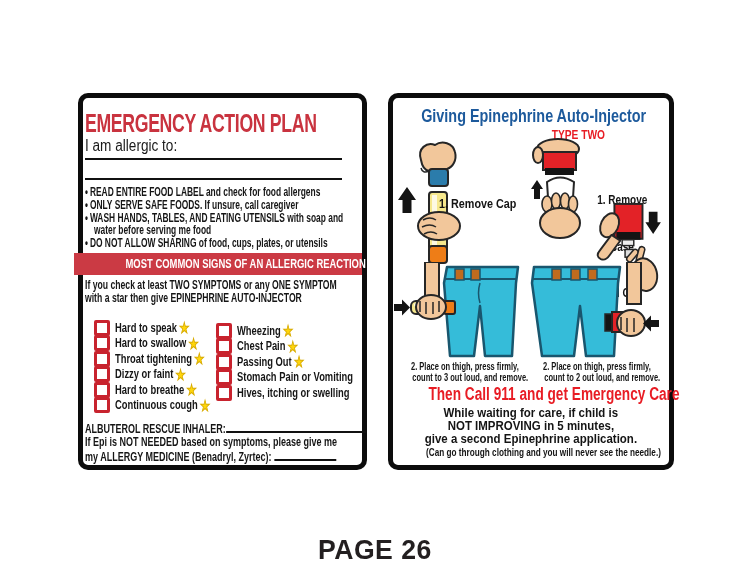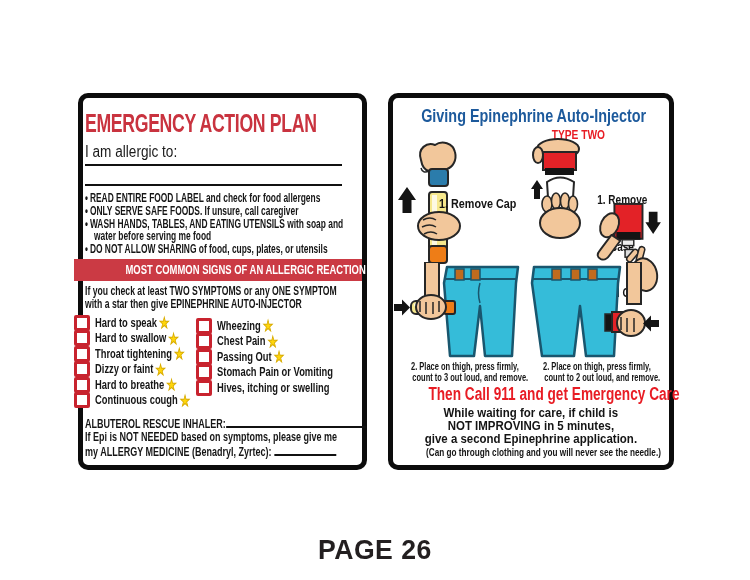"I am allergic to:" .allergic { margin-top: 6px -> none }
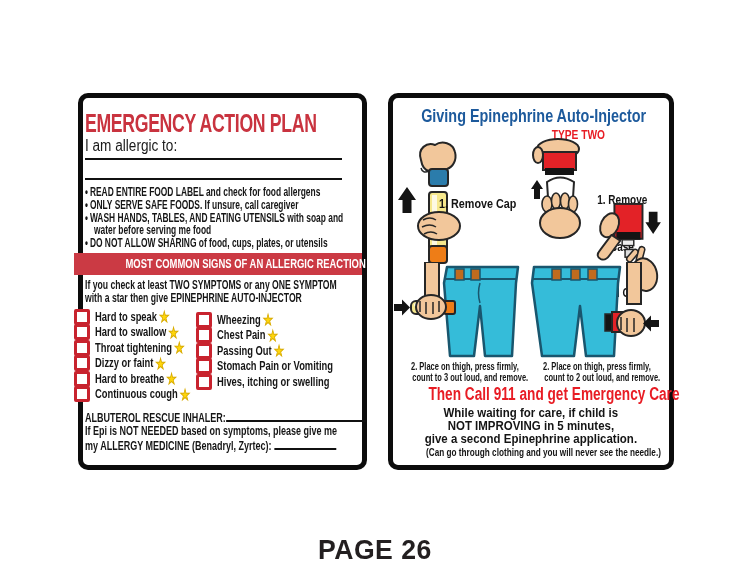"Hard to speak" .sym-cols { justify-content: center -> none; margin-top: 3px -> 14px }
